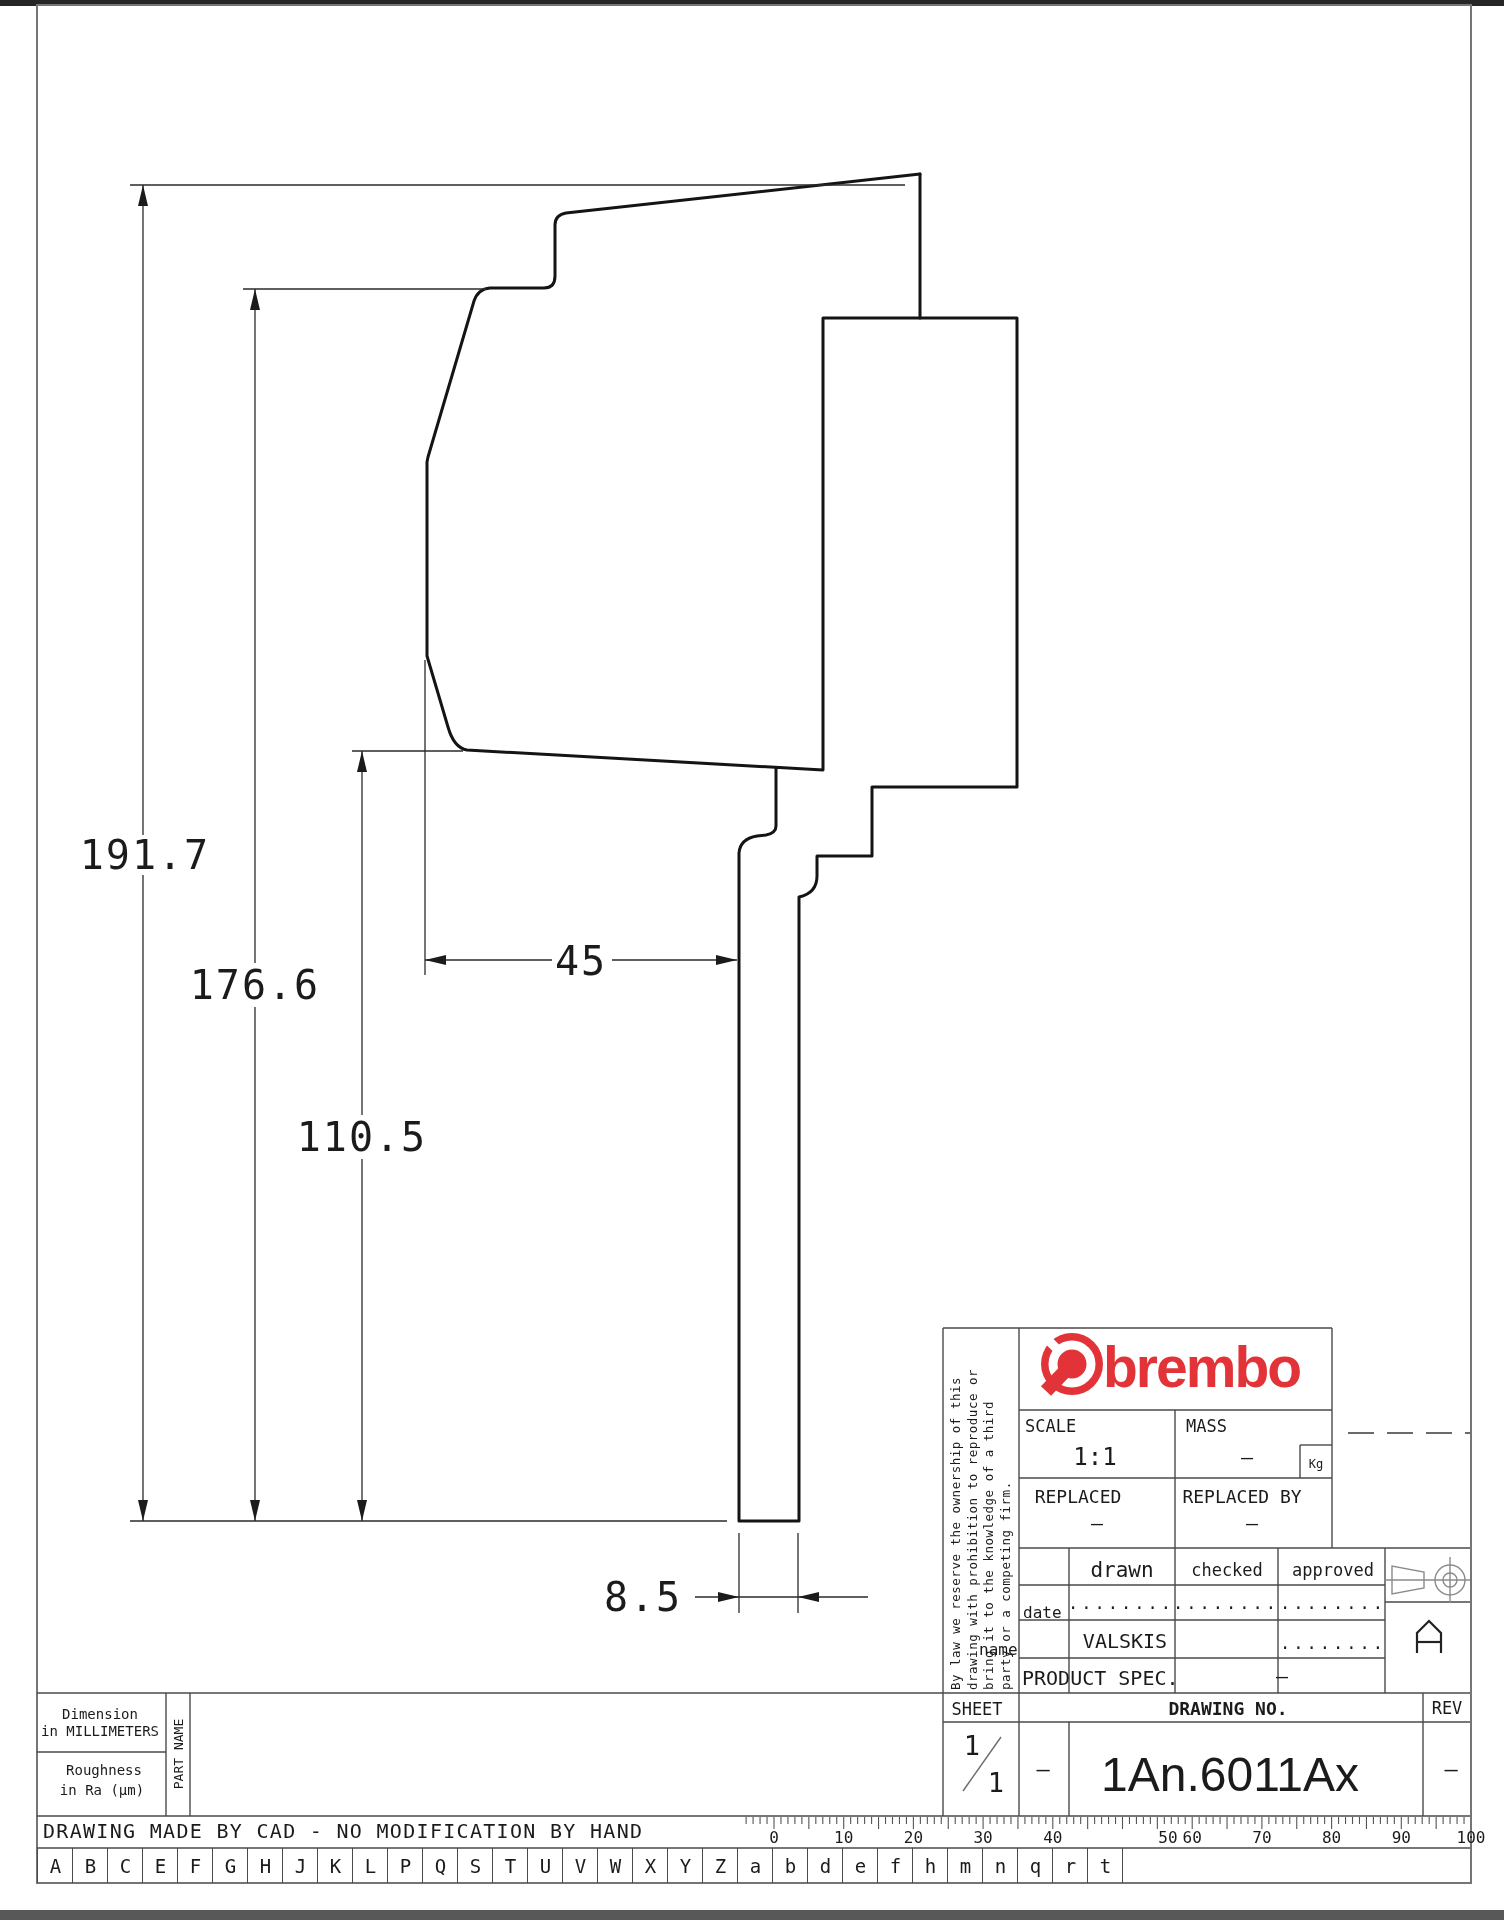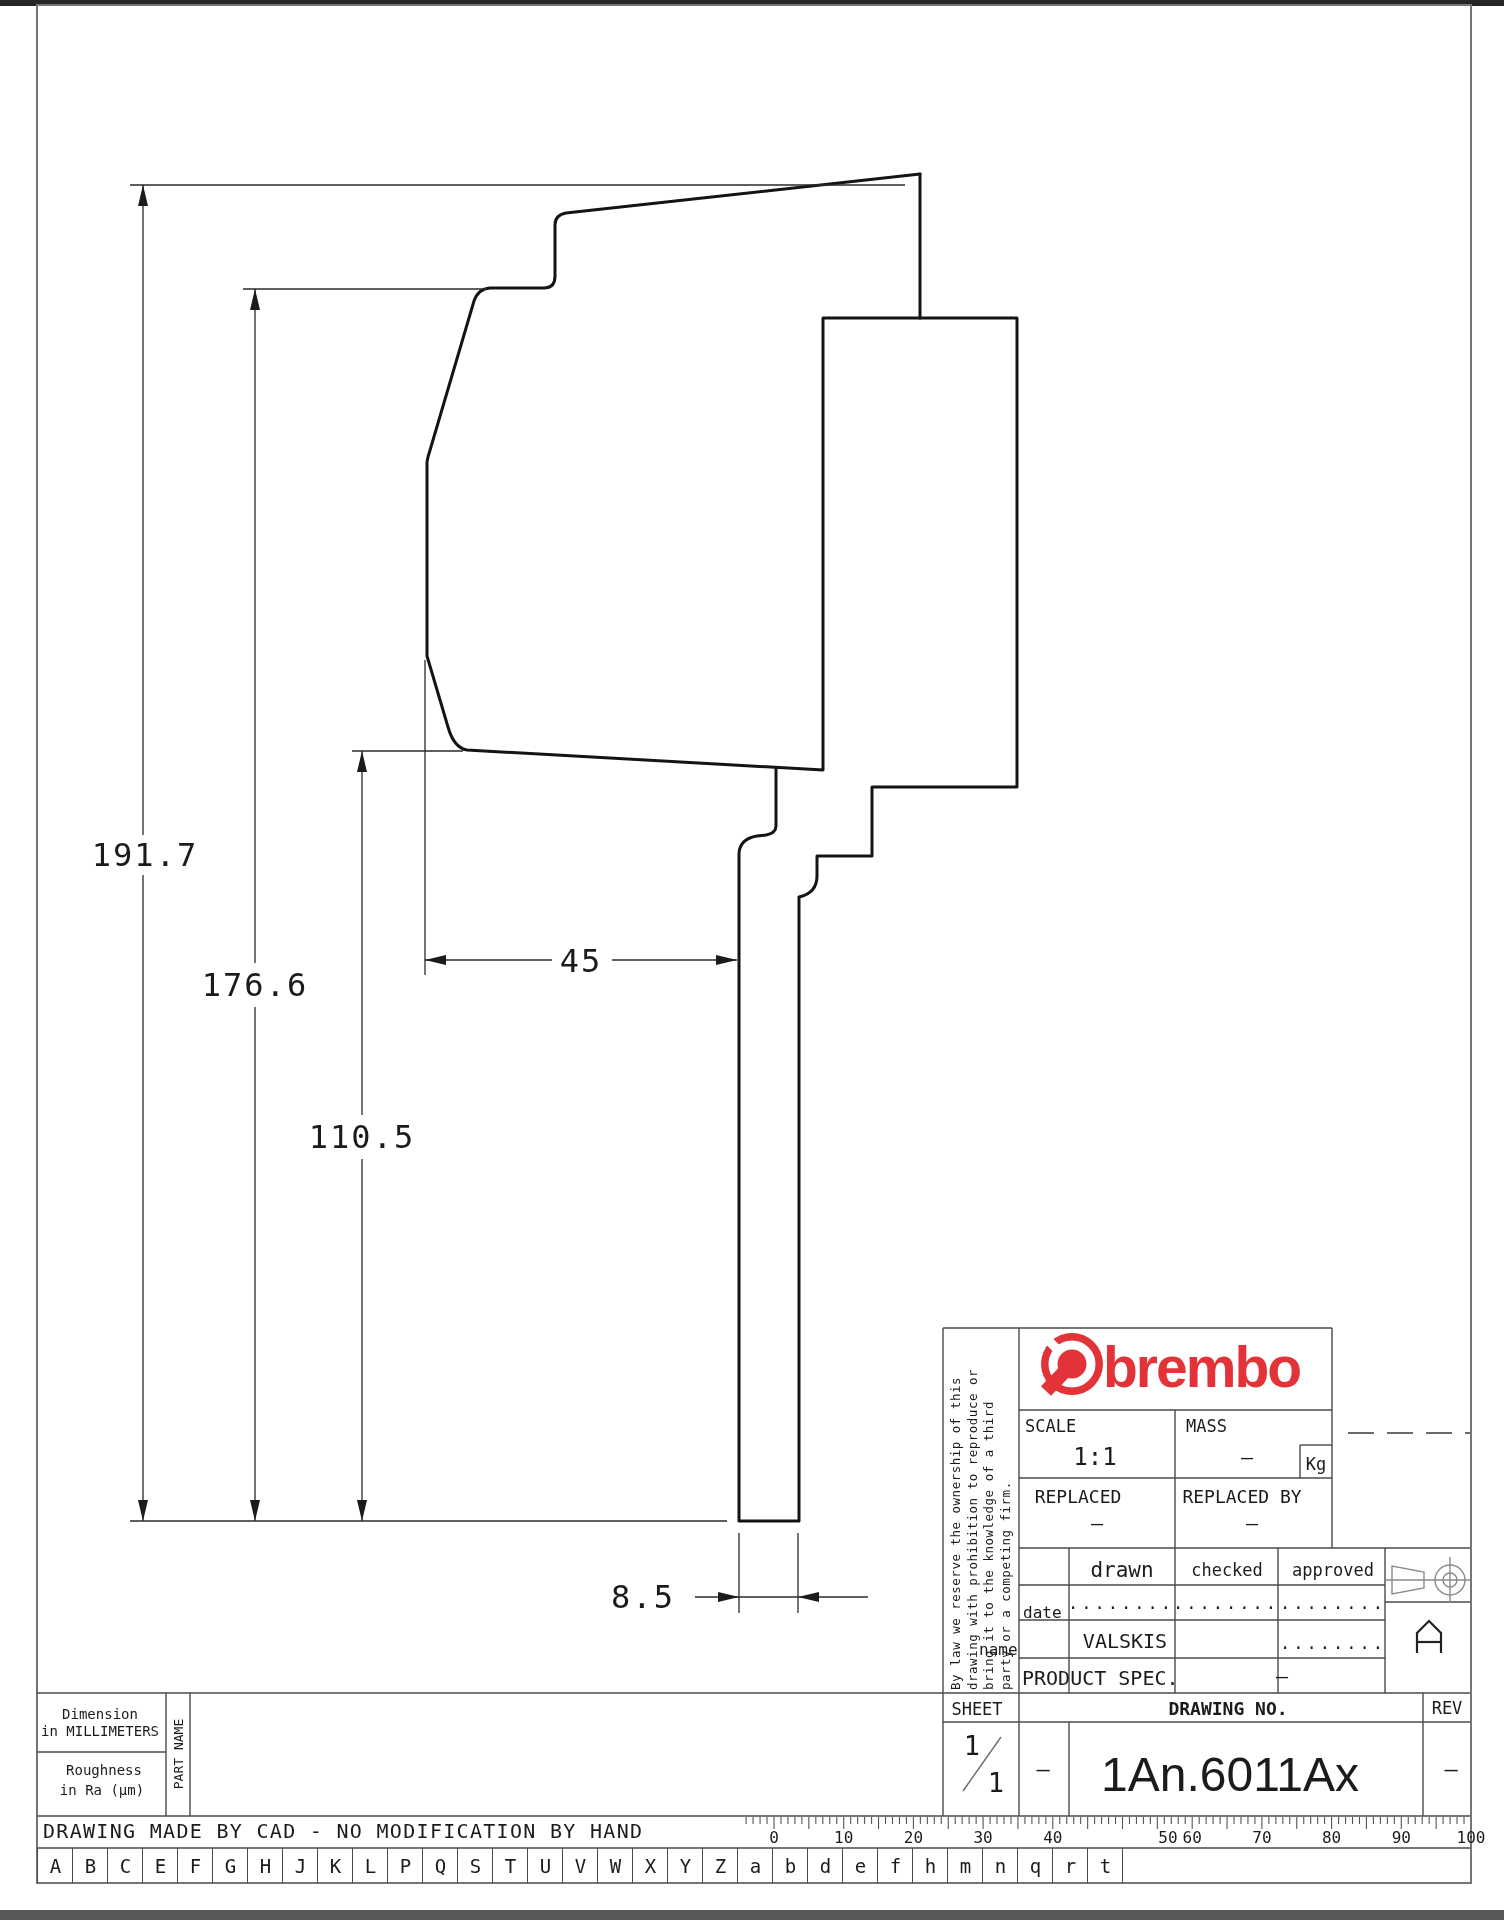"191.7" .dim { font-size: 32px -> 40px }
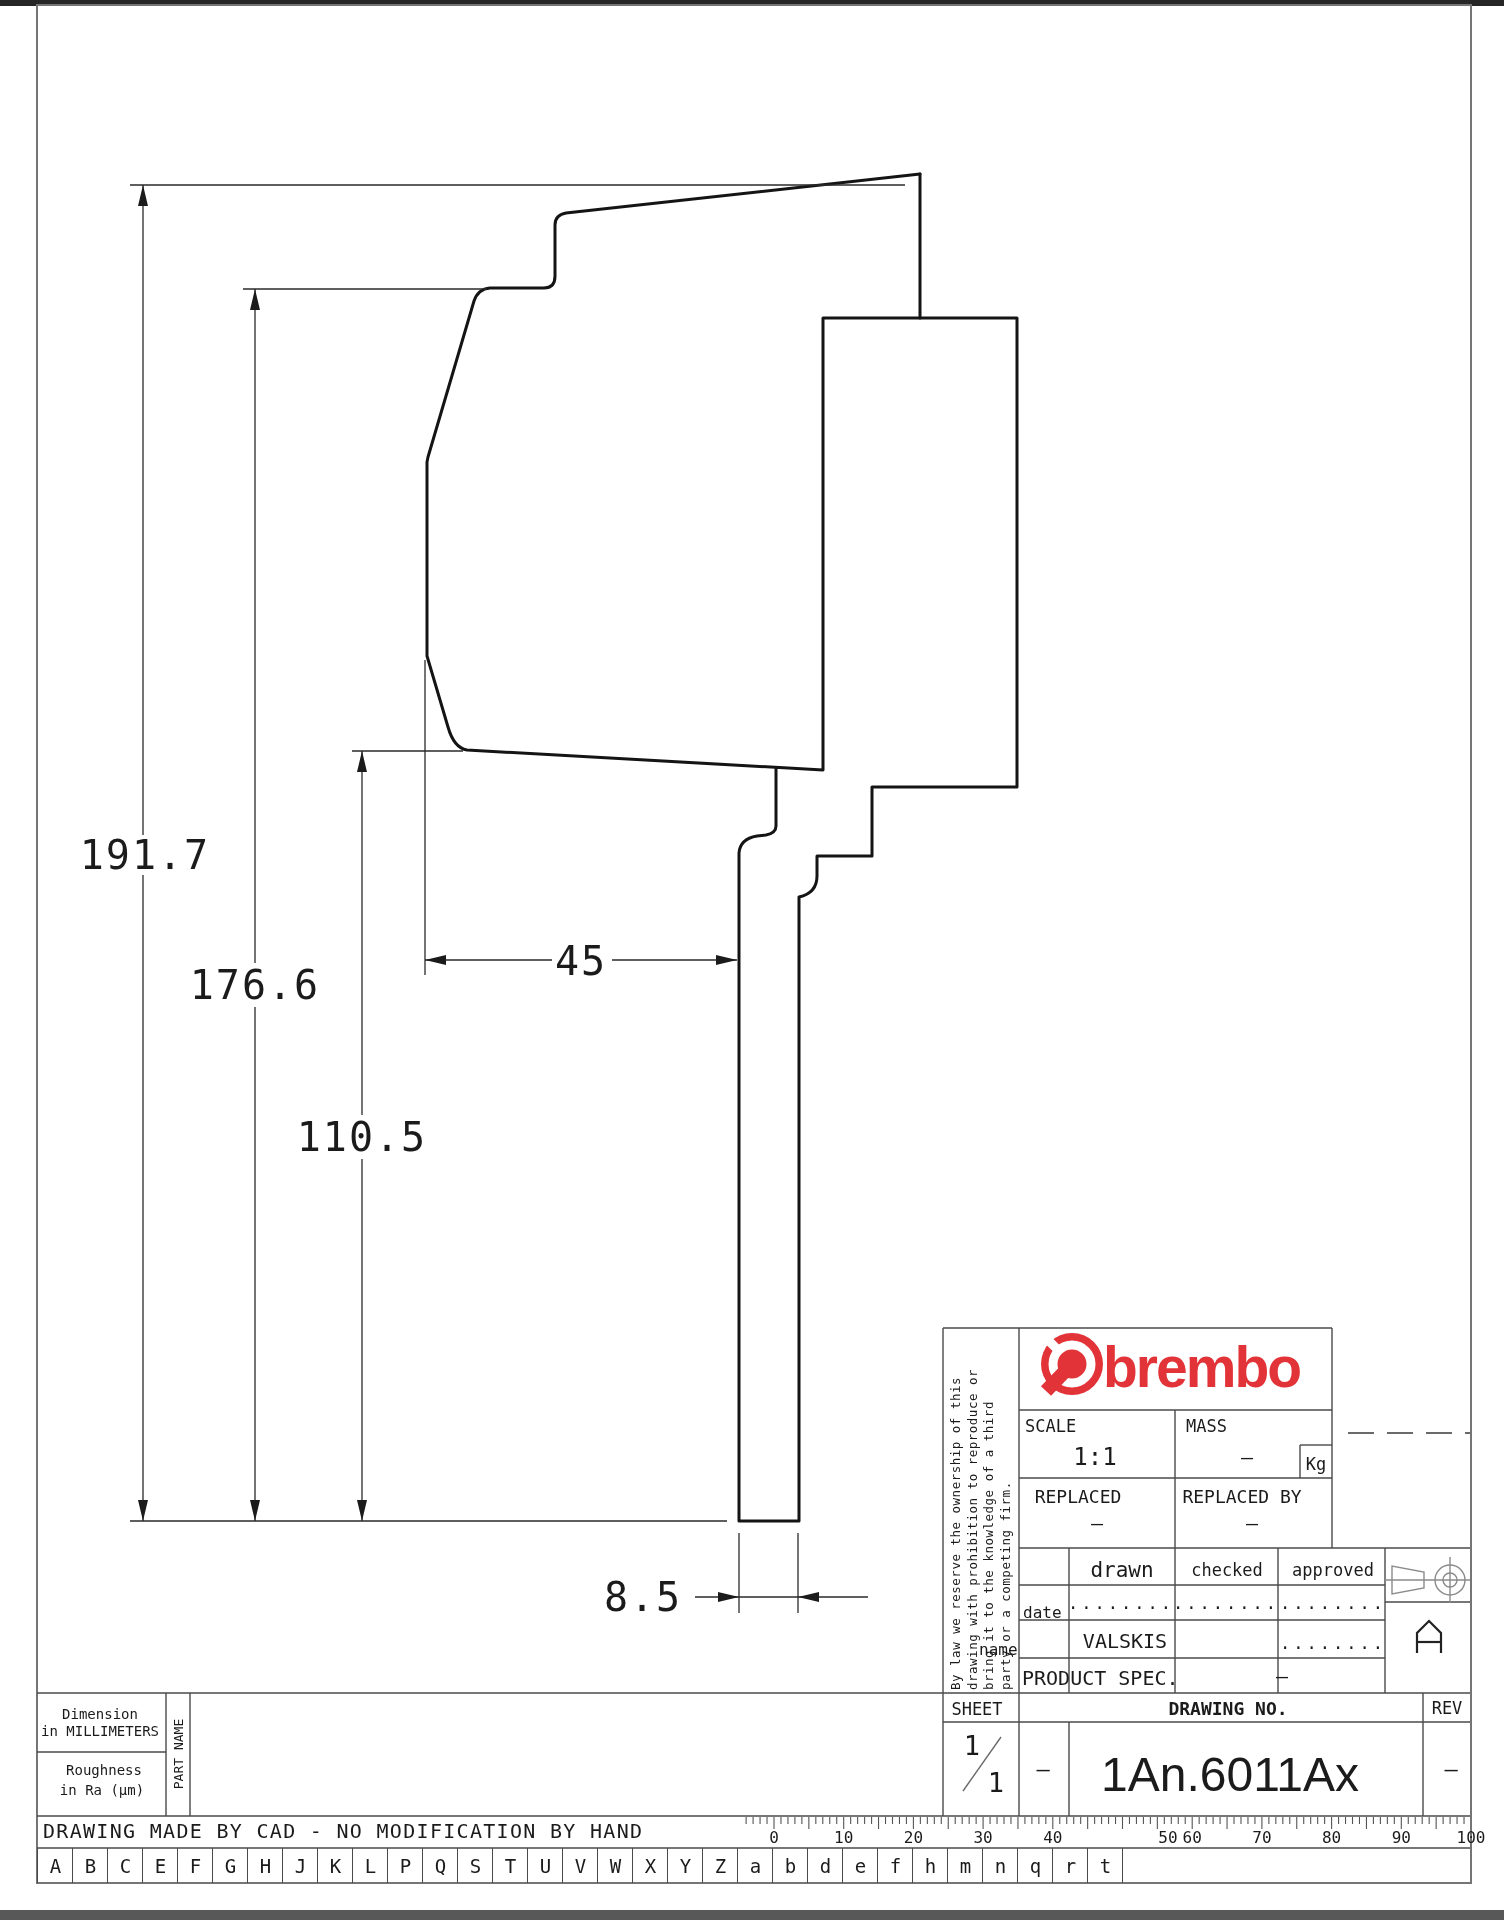"Kg" div.t { font-size: 17px -> 12px }
